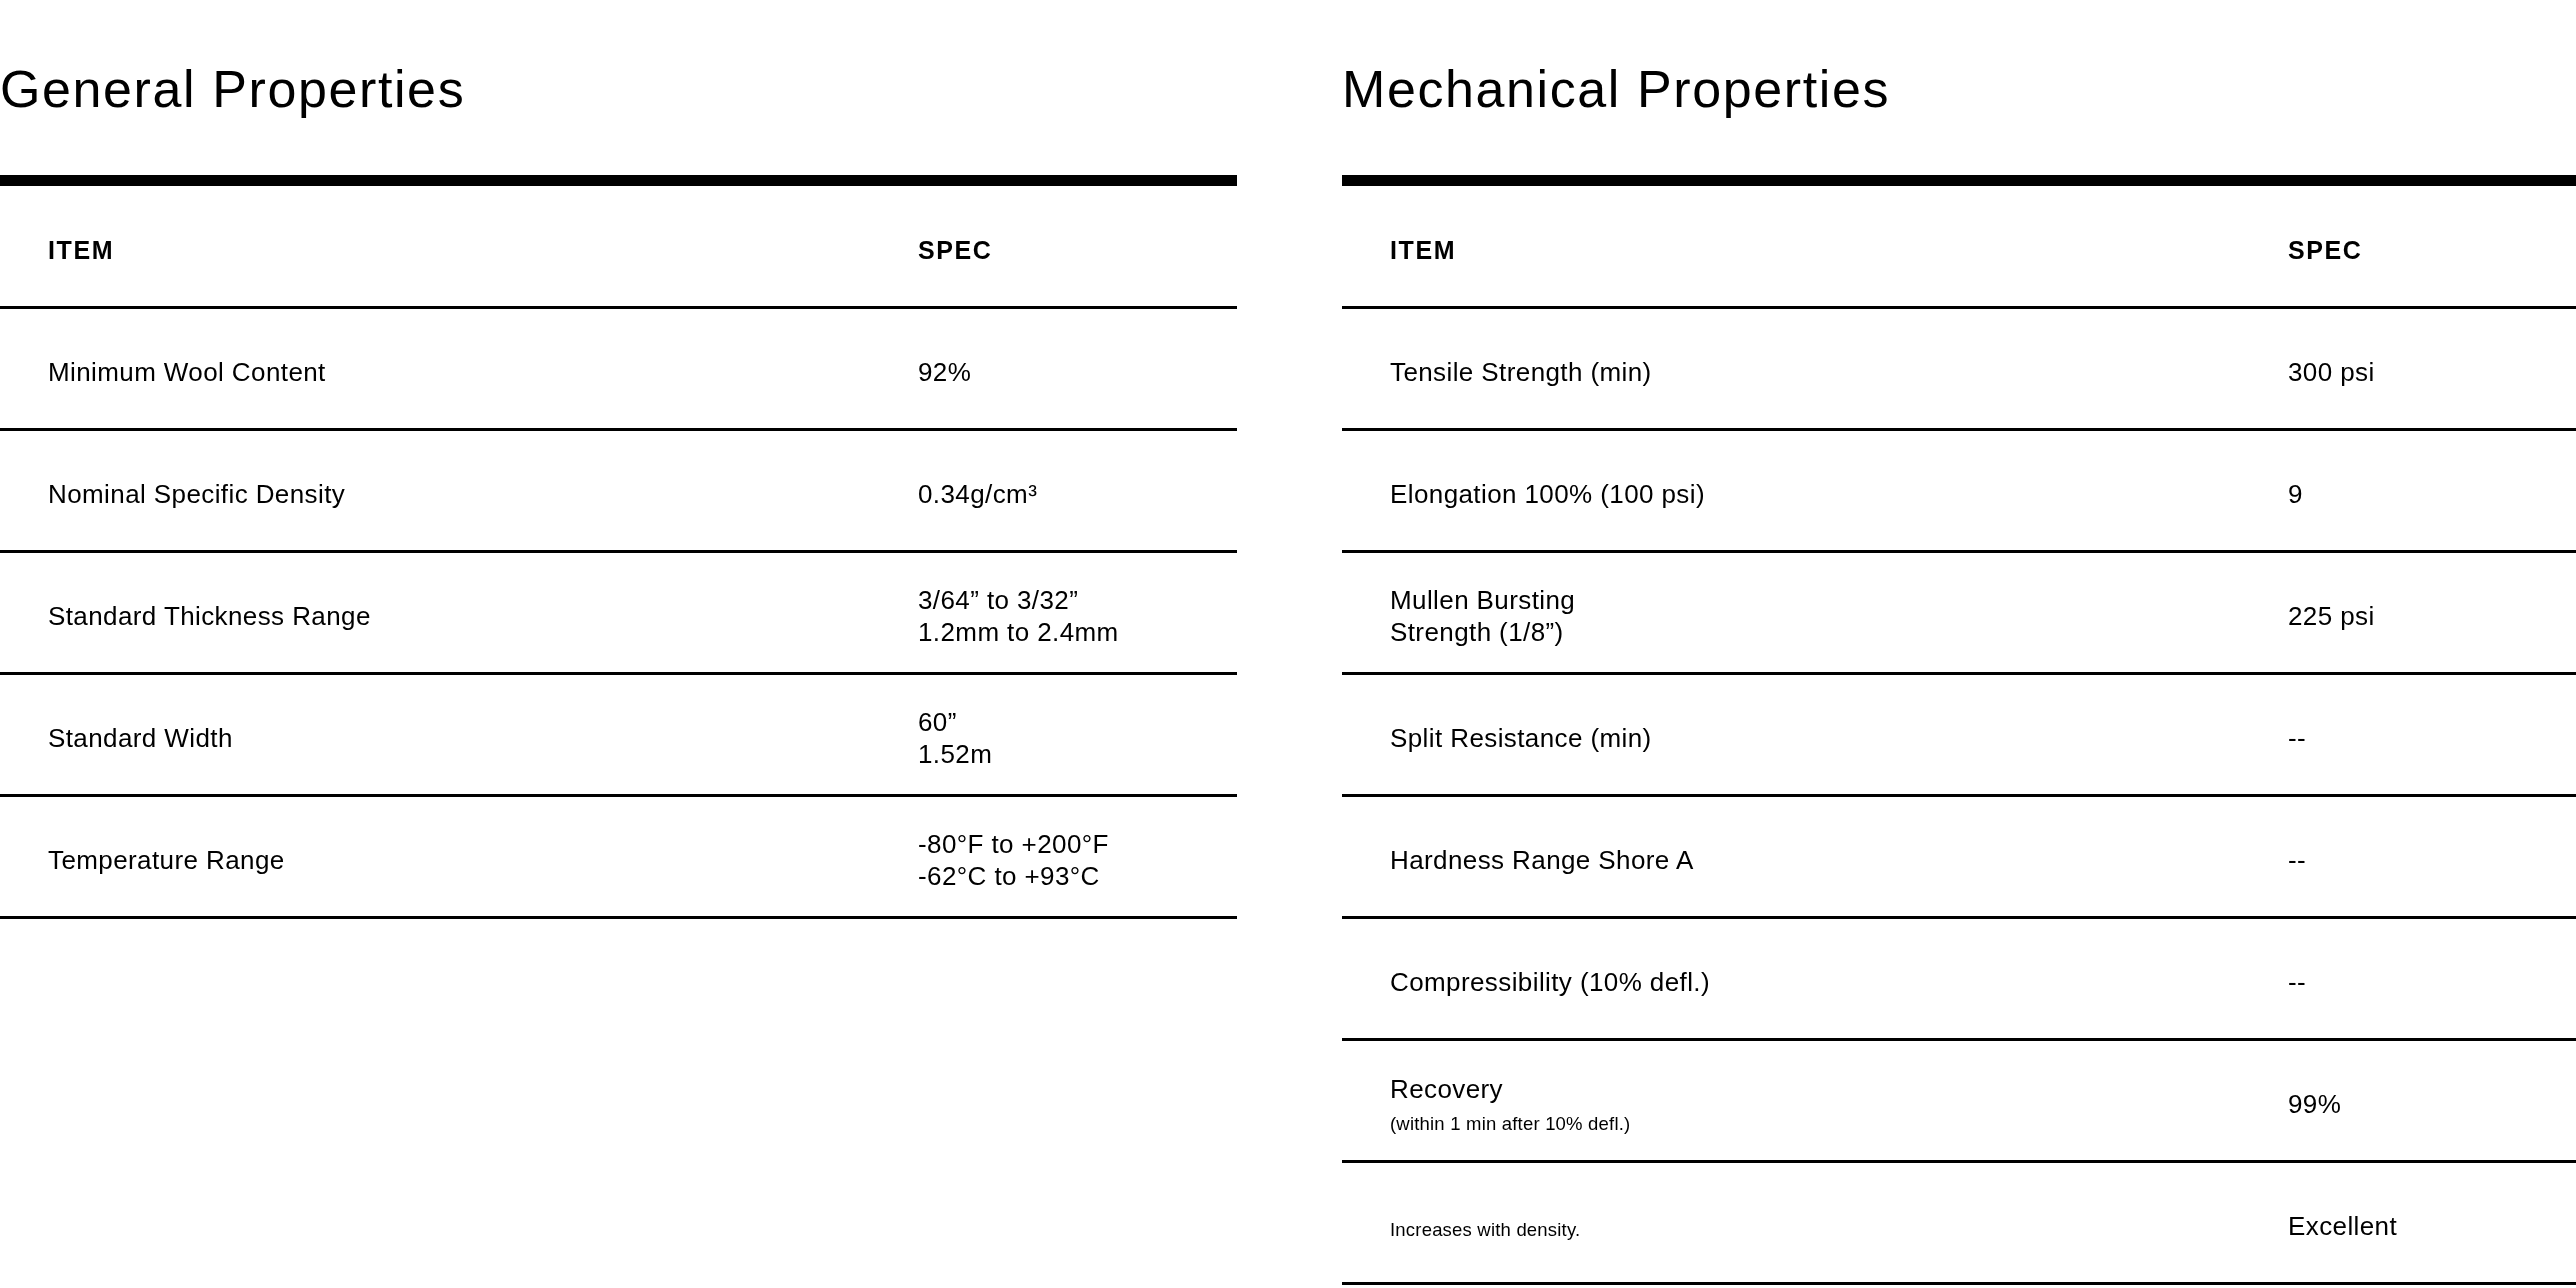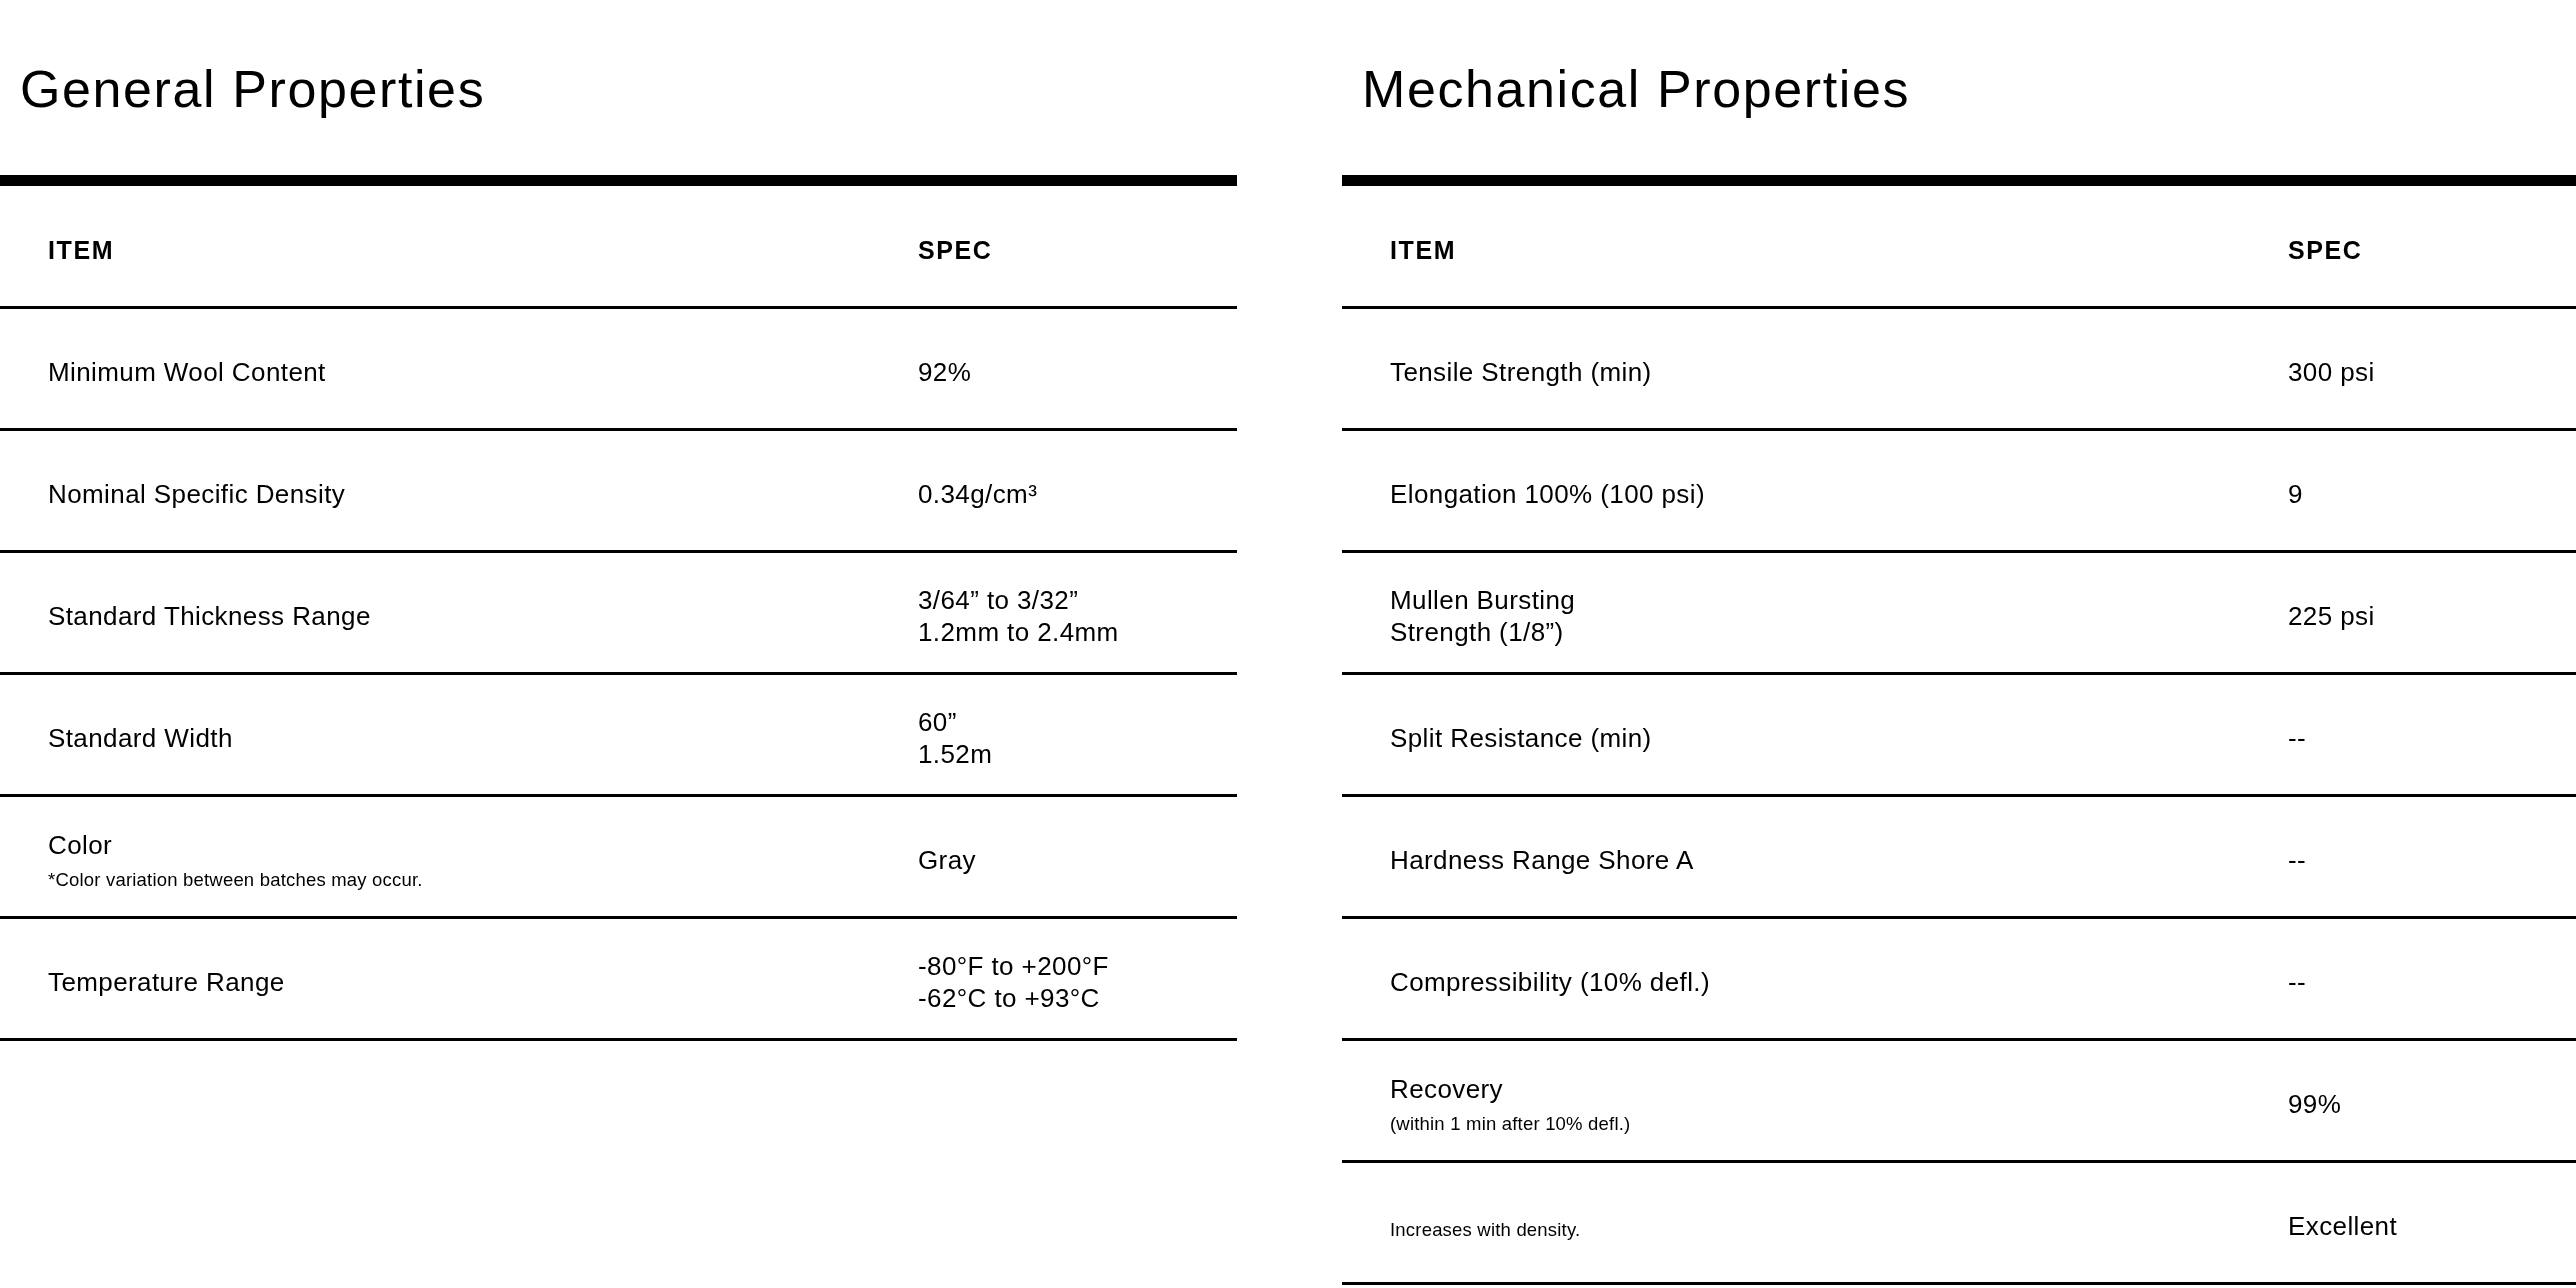"General Properties" .table-title { padding-left: 20px -> none }
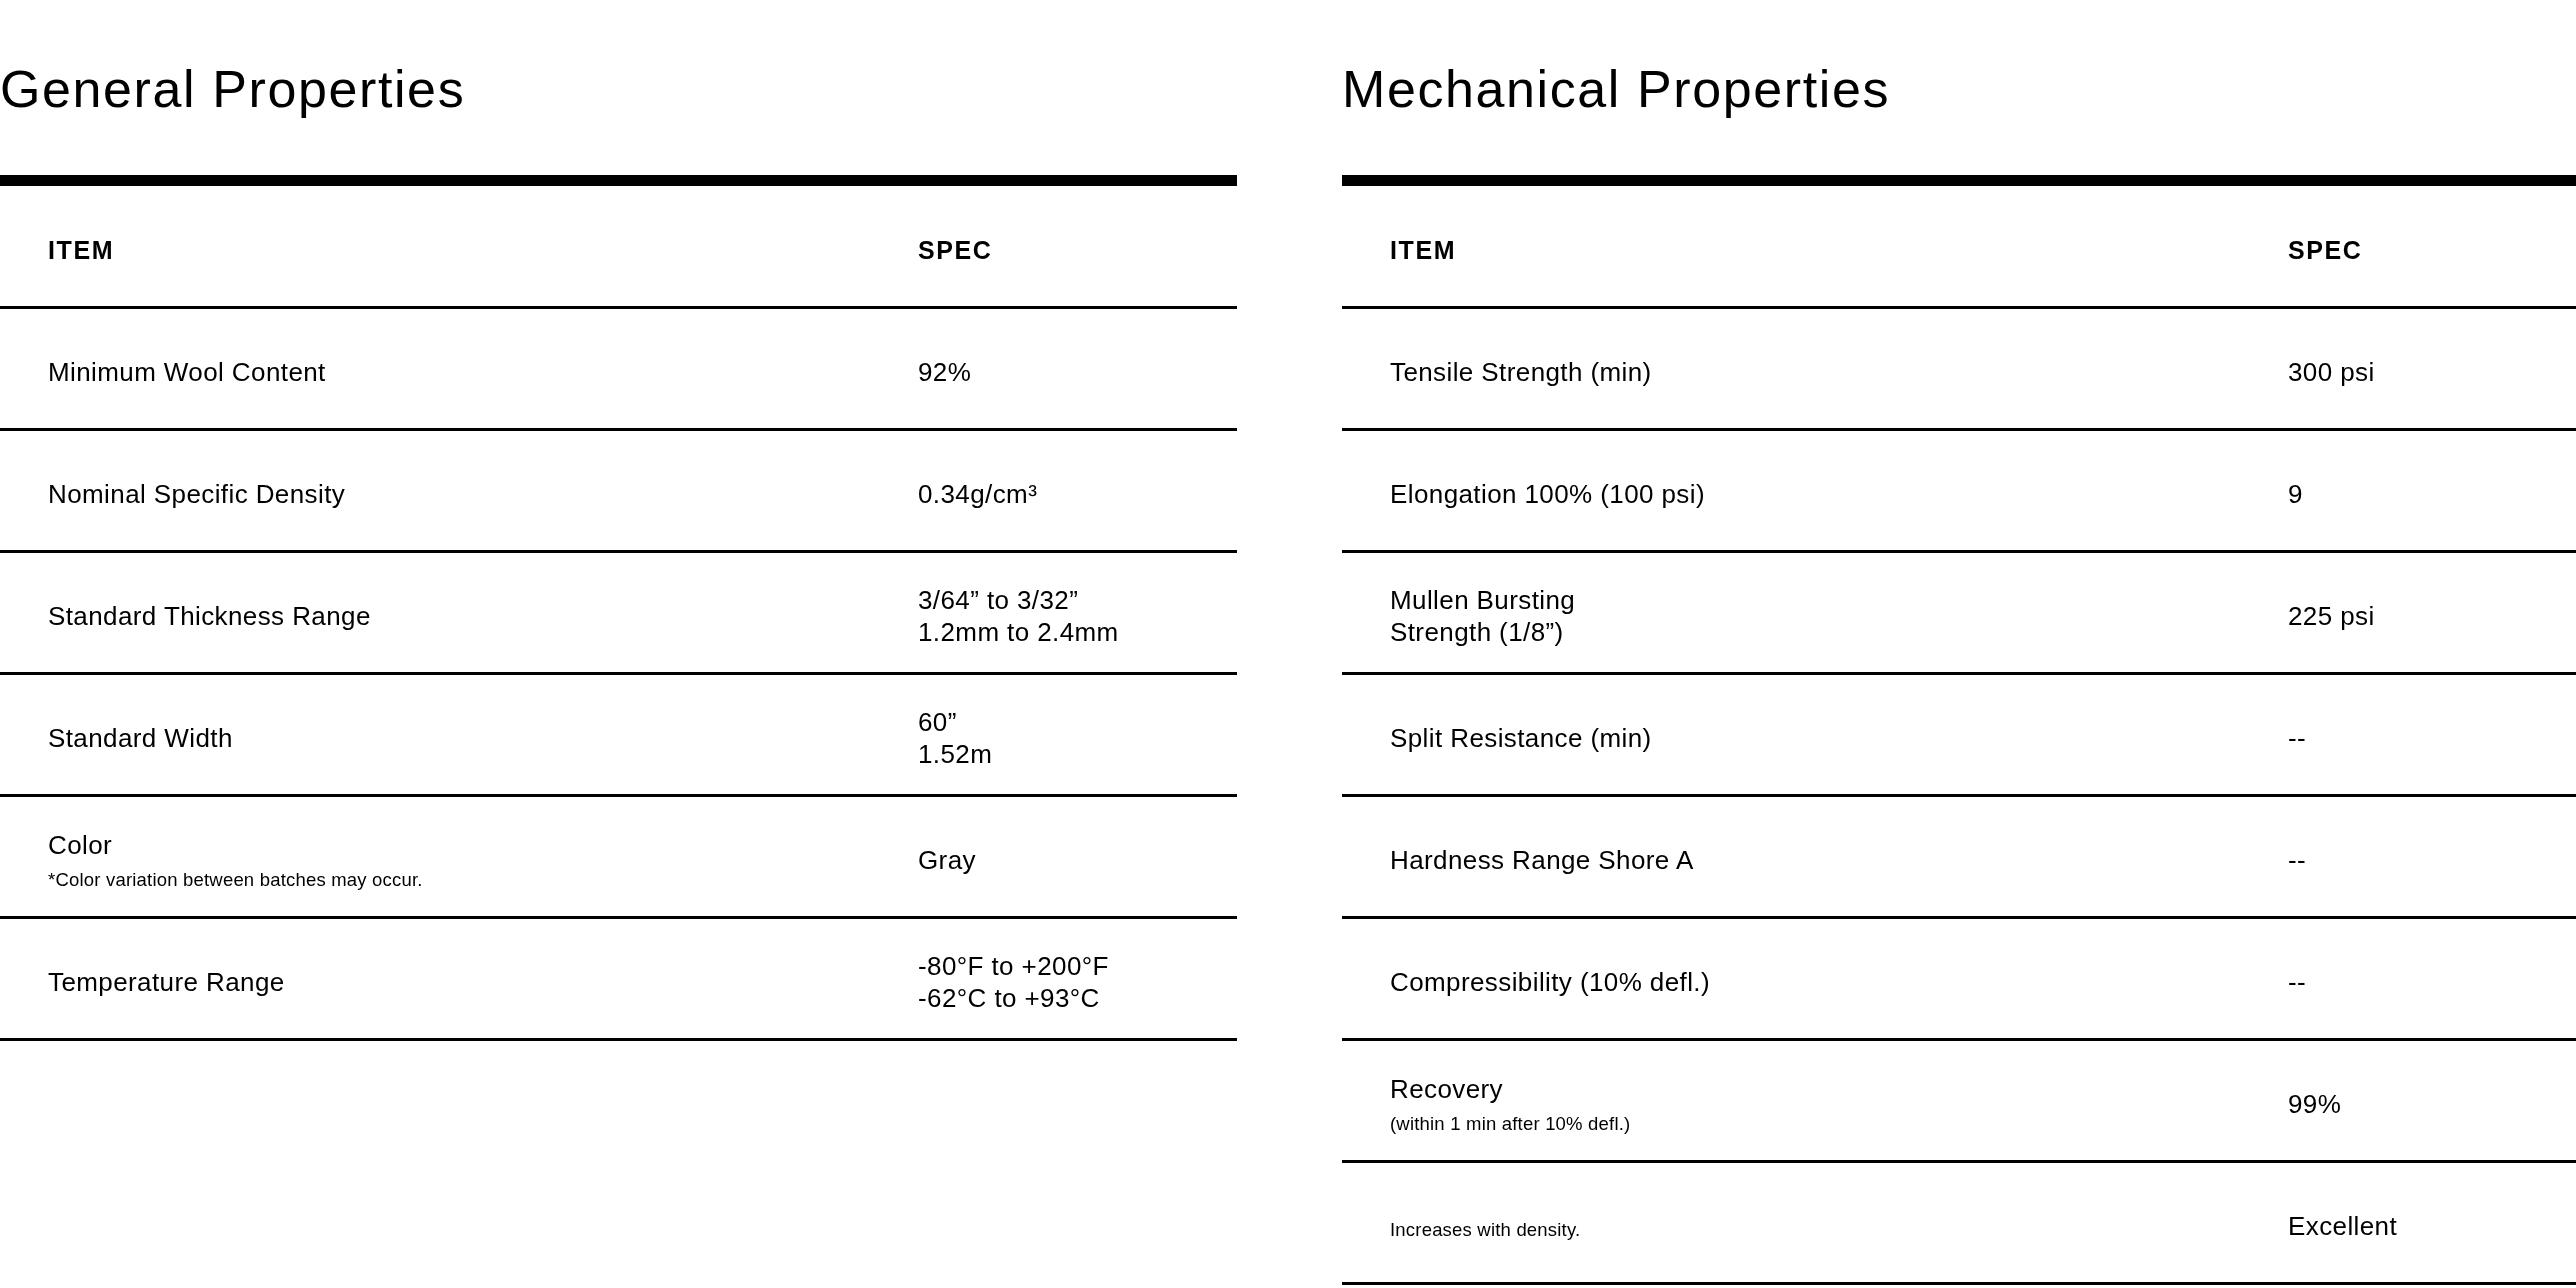"Color" div.data-row { html: <div> <div> <div>Color</div> <div>*Color variation between batches may occur.</div> </div> <div> <div>Gray</div> </div> </div> -> none }
